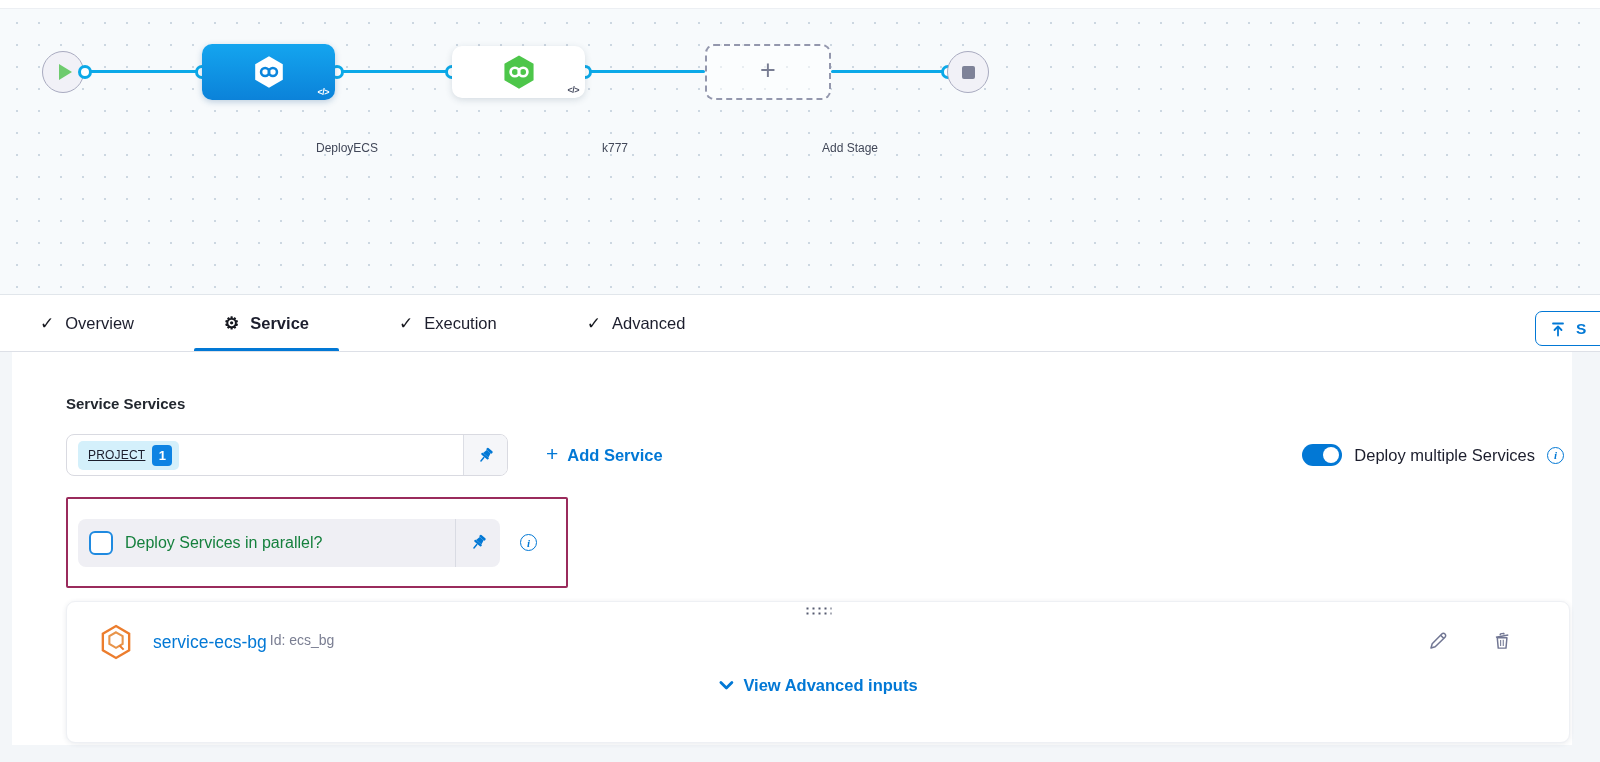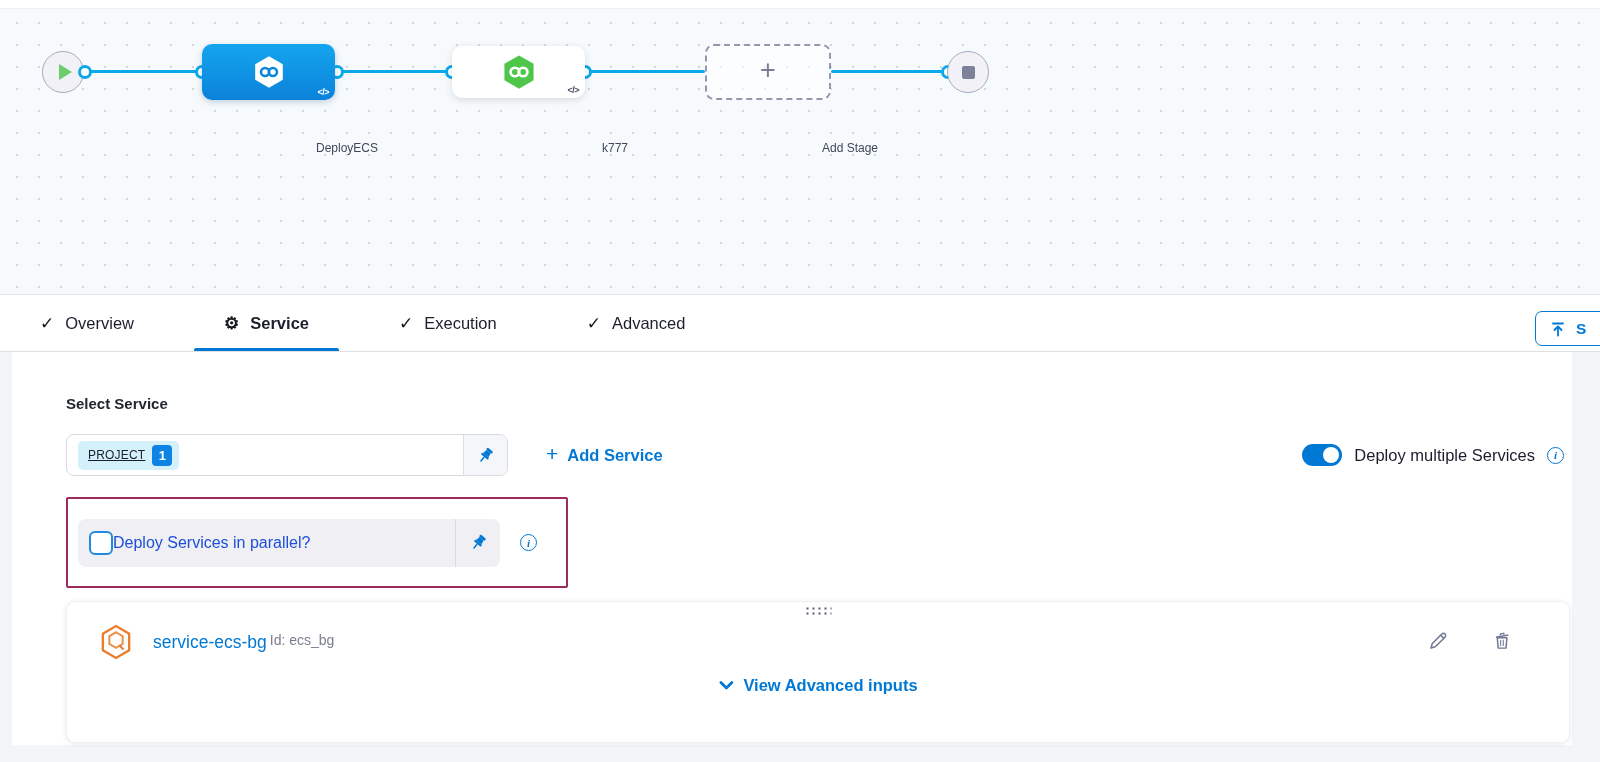"Select Service" div.sect-label { text: Select Service -> Service Services }
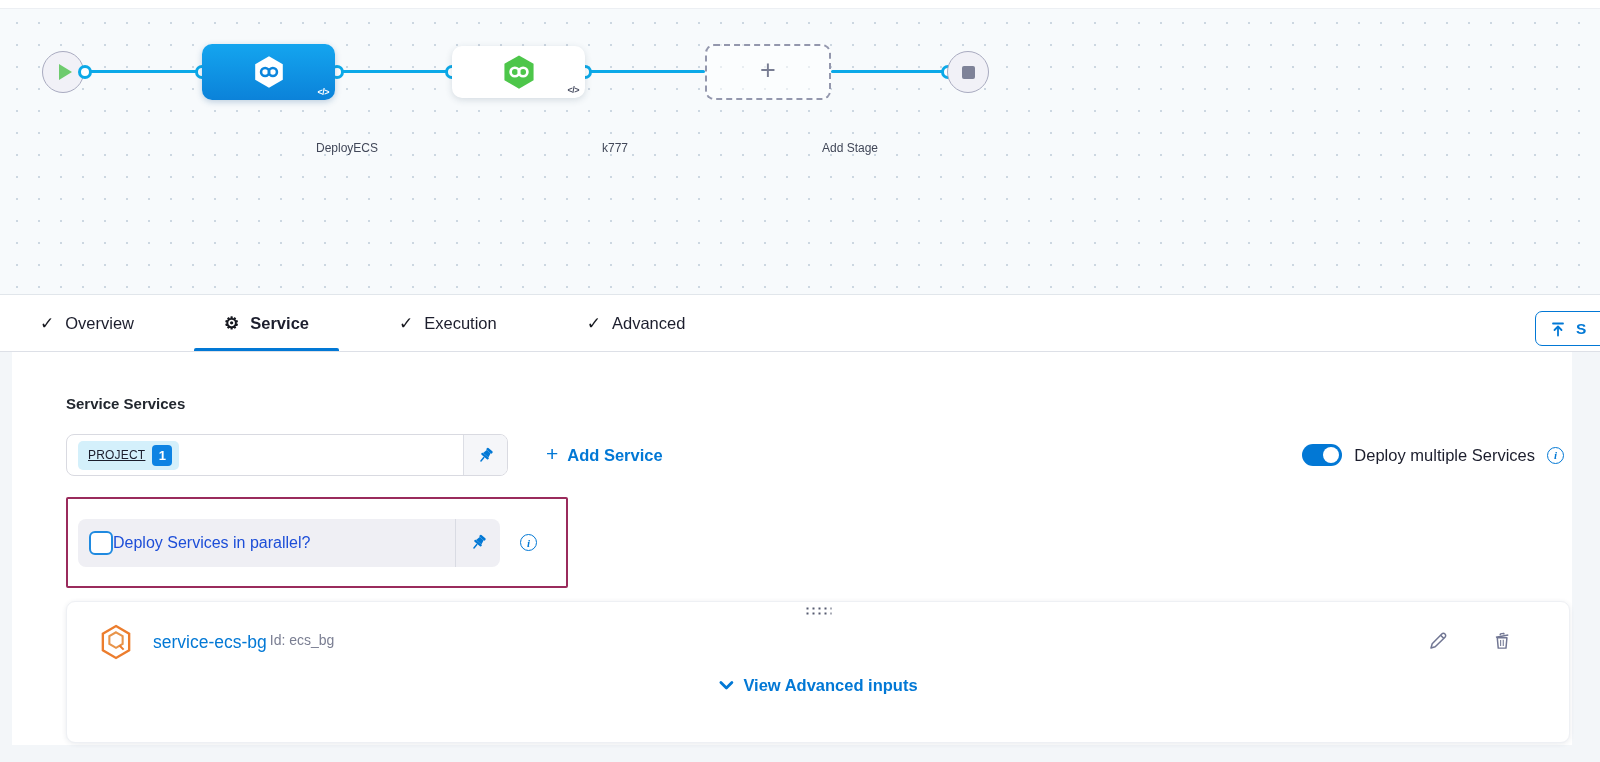"Deploy Services in parallel?" .parallel-label { color: #1d4ed8 -> #15803d; margin-left: none -> 12px }
